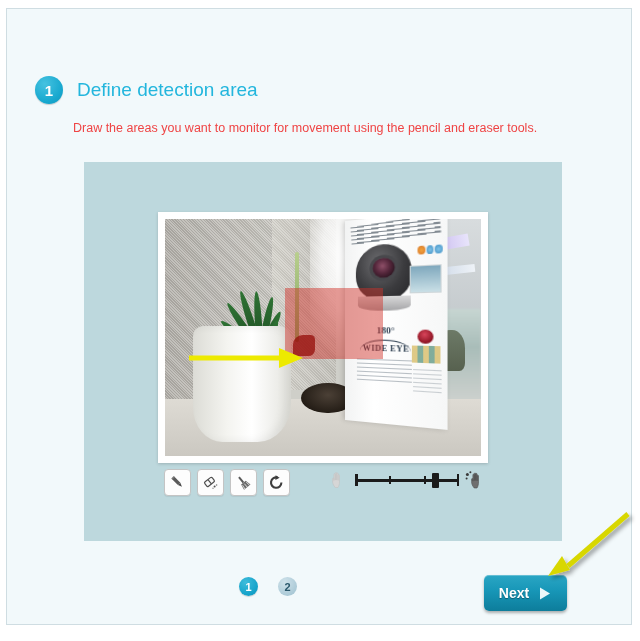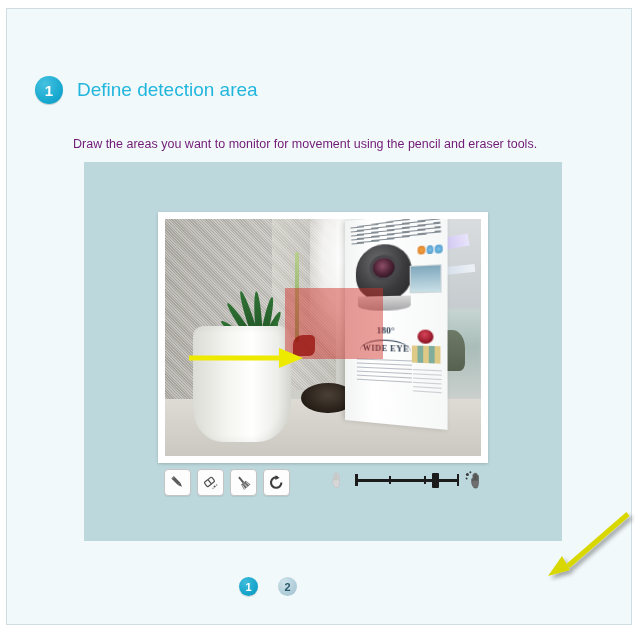"Draw the areas you want" .description { color: #701a75 -> #ef4444; margin-top: 16px -> none }
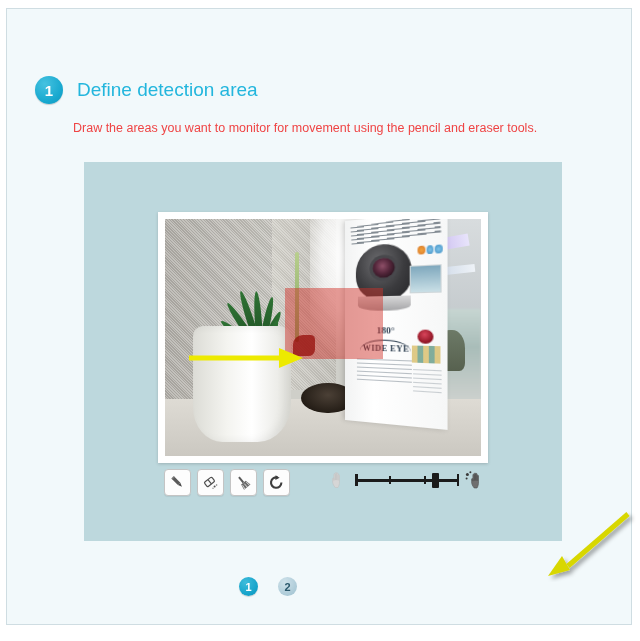"Next" div.next-btn { html: none -> <div> <span>Next</span> <svg> <polygon></polygon> </svg> </div> }
